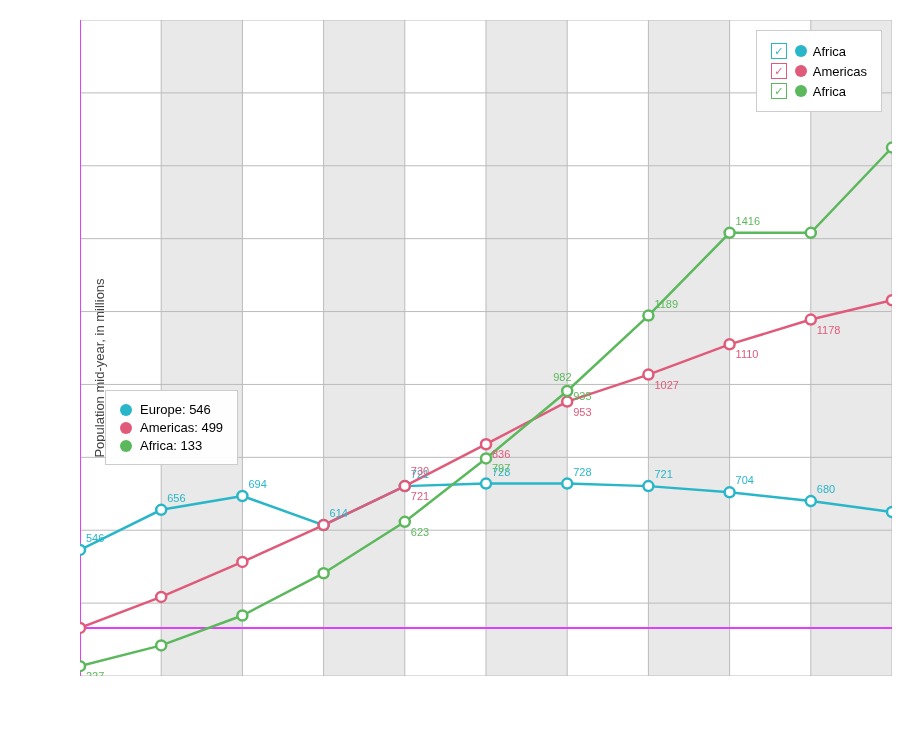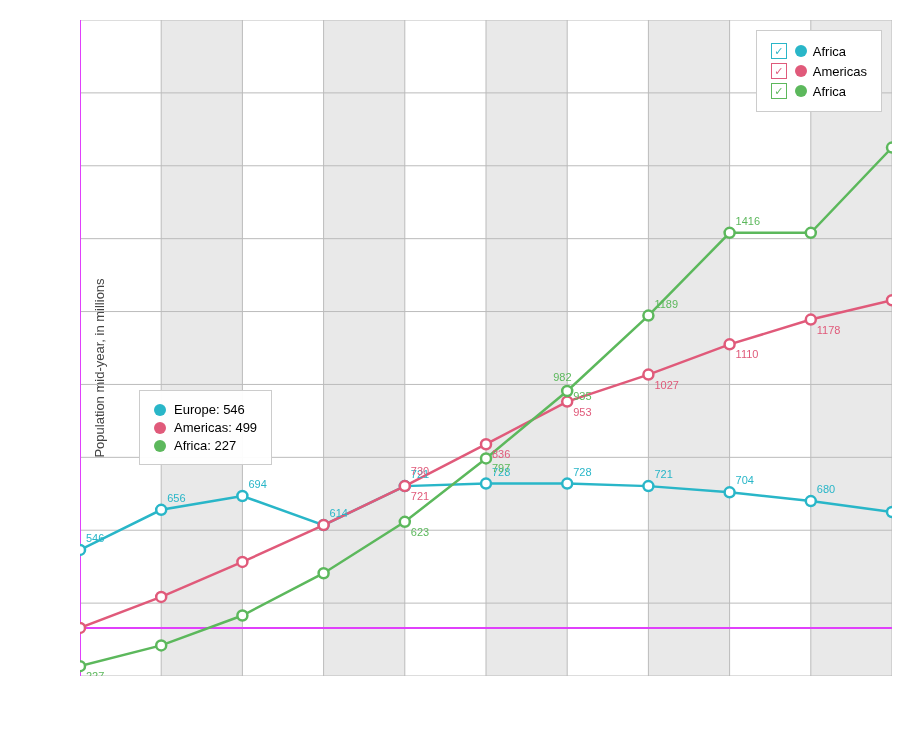"Europe: 546" .tooltip-box { margin-left: 34px -> none }
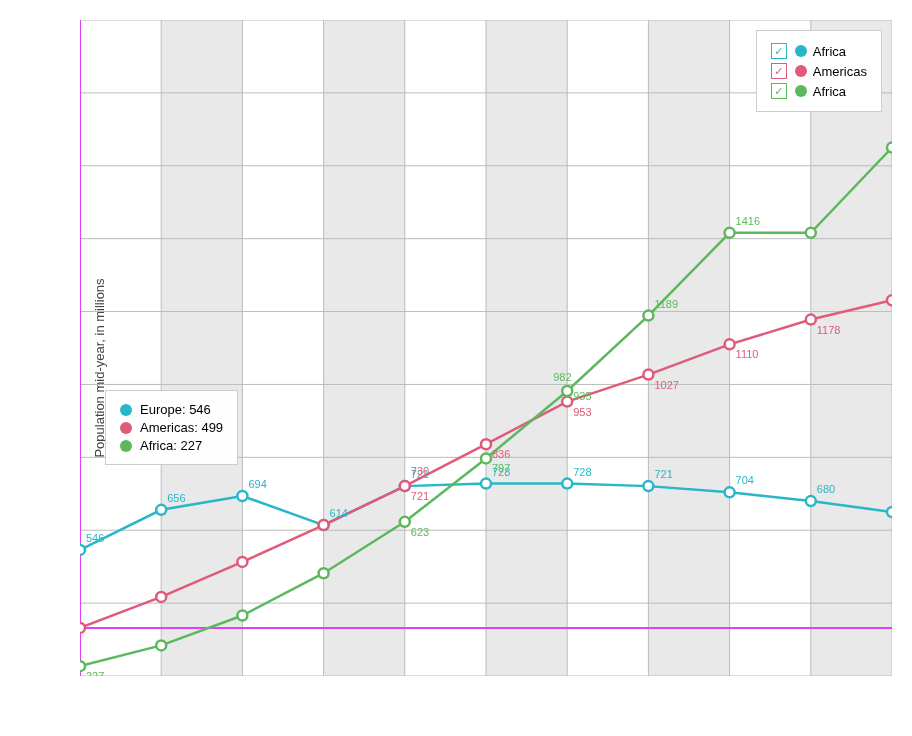"Africa: 227" span { text: 227 -> 133 }
